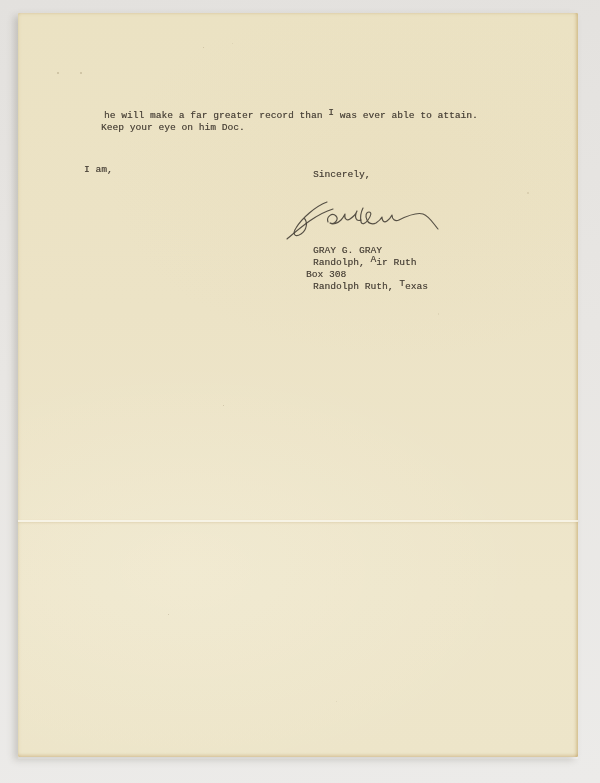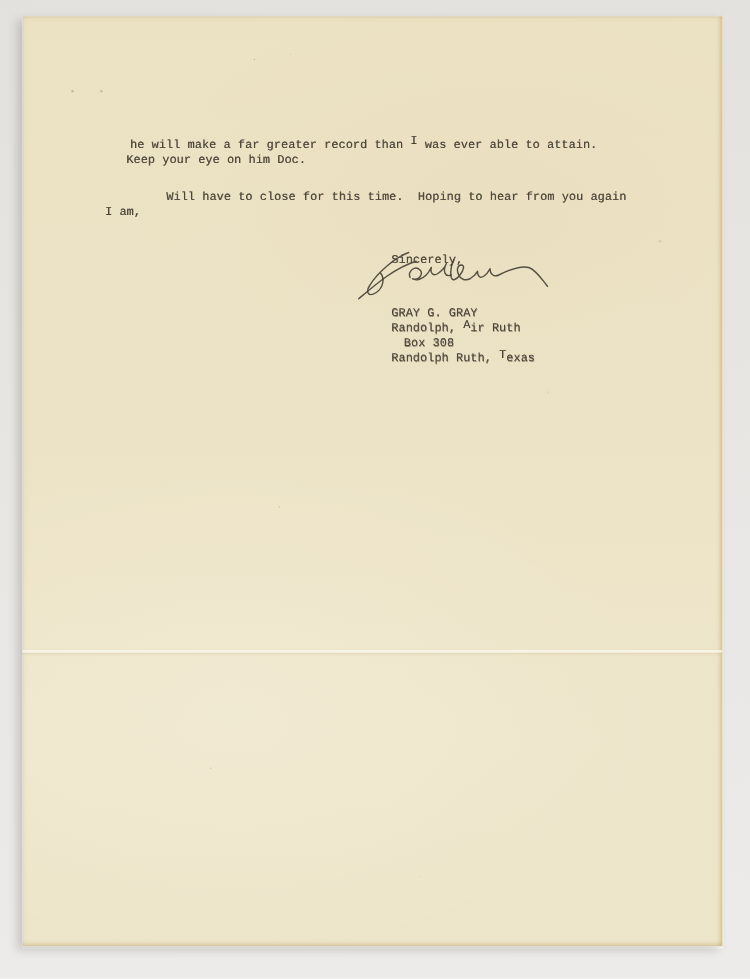"Will have to close for" div.t { html: <div>Will have to close for this time. Hoping to hear from you again</div> -> none }
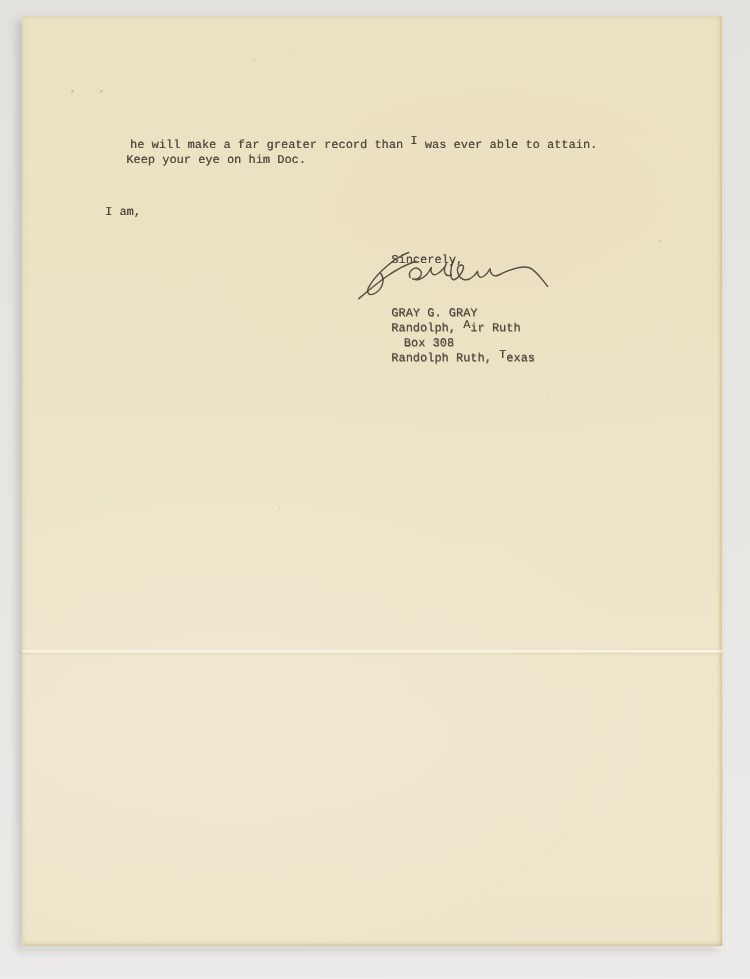"Sincerely," div.t { top: 189px -> 156px }
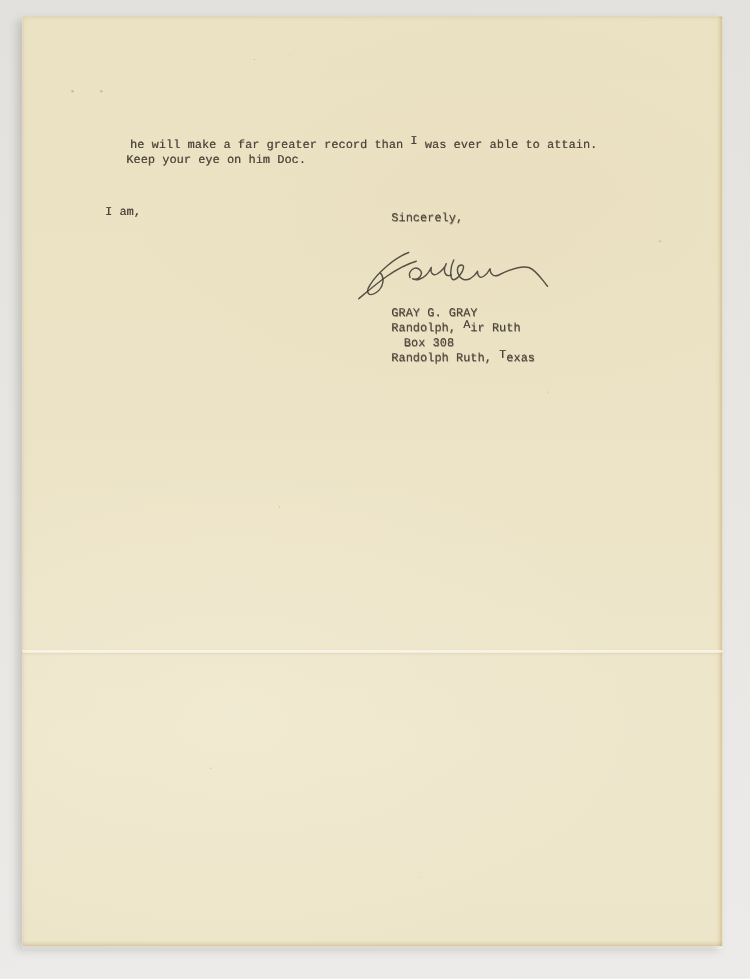"Box 308" div.t { left: 305px -> 288px }
